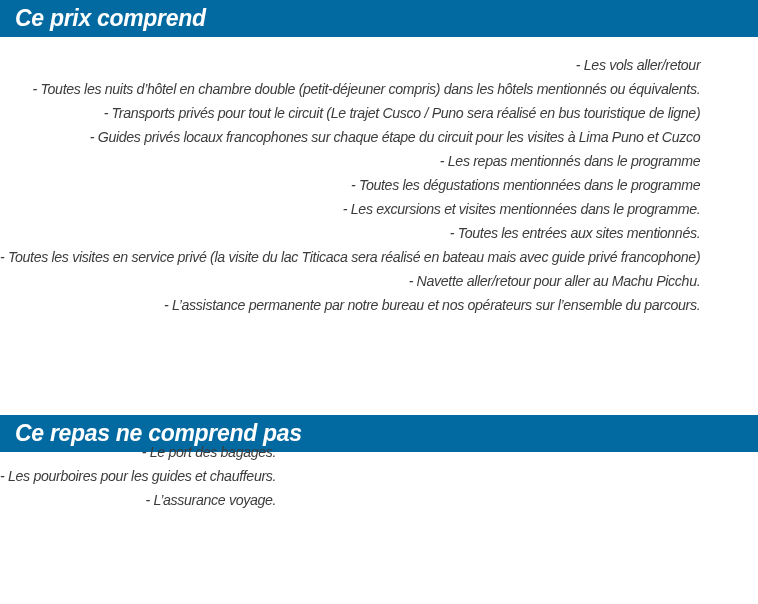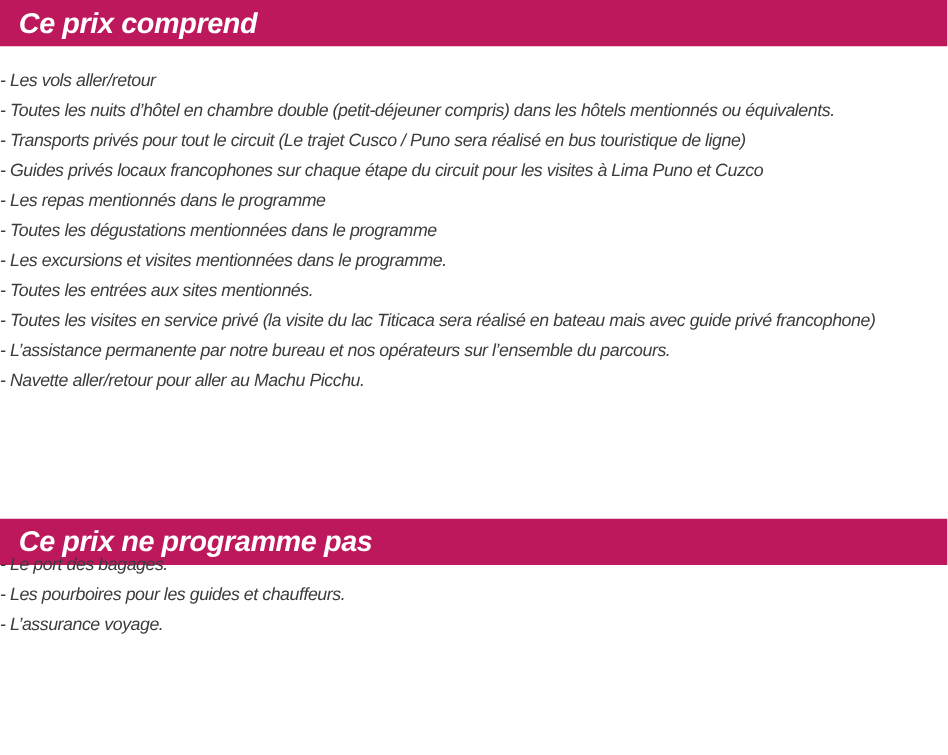"Ce prix comprend" .banner { background: #be185d -> #0369a1 }
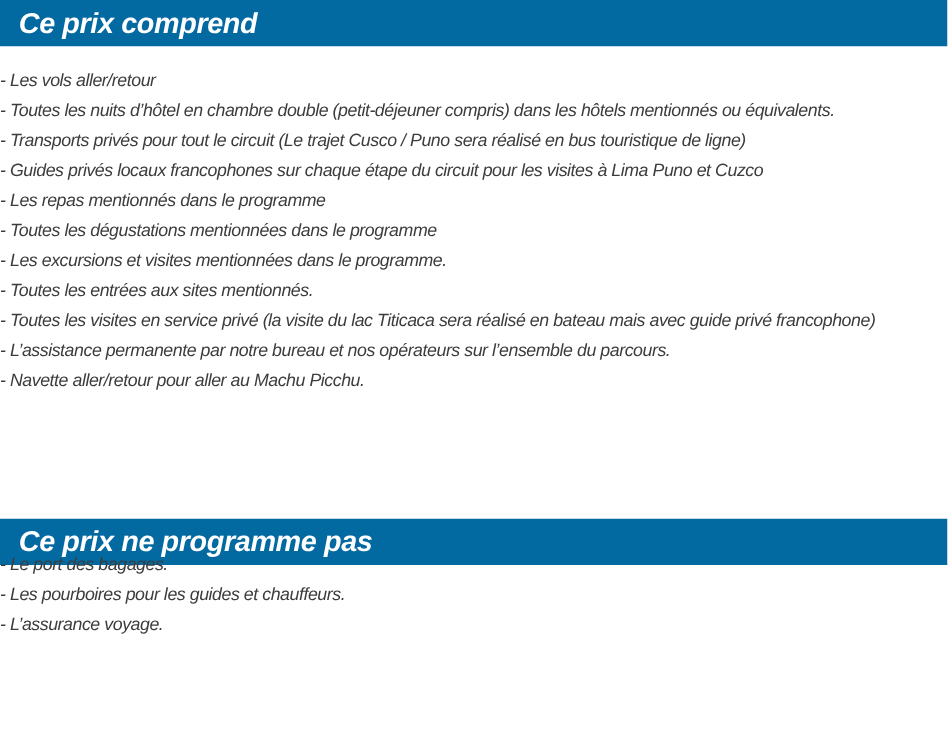"- Les vols aller/retour" .list li { text-align: none -> right }
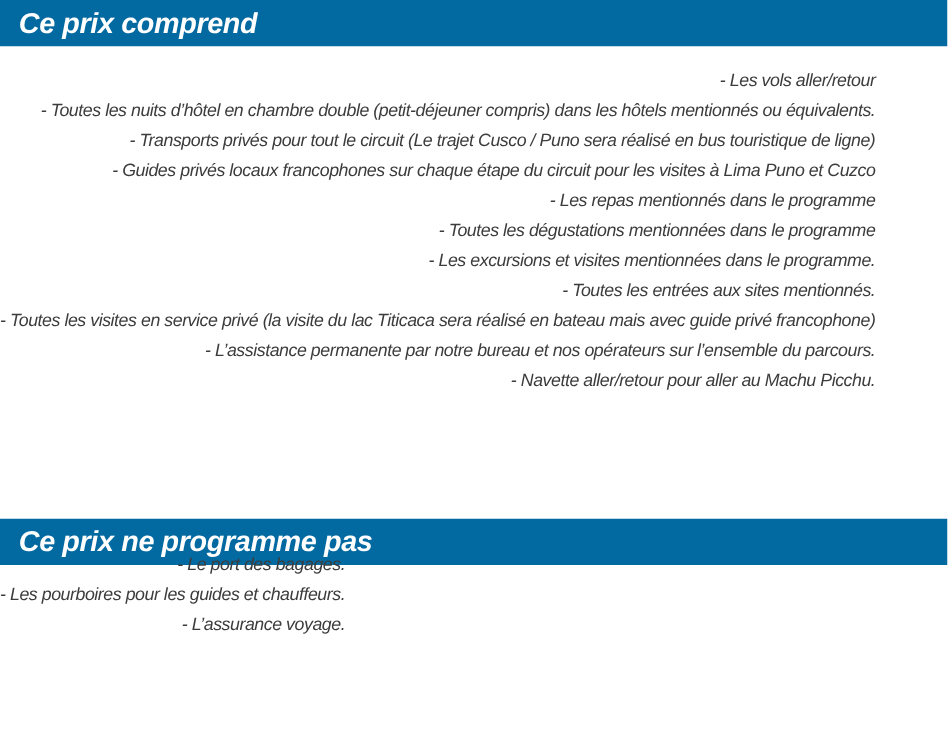"- L’assistance permanente par notre" li { order: before "- Navette aller/retour pour aller" -> after "- Navette aller/retour pour aller" }
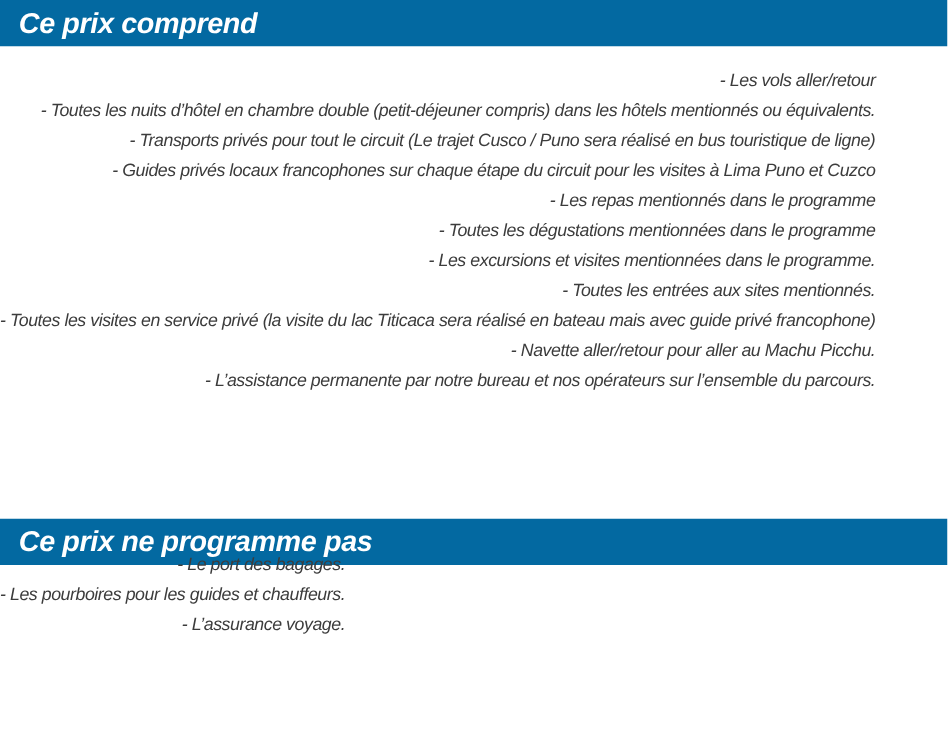"Ce prix ne programme pas" span.banner-title { text: prix ne programme -> repas ne comprend }
